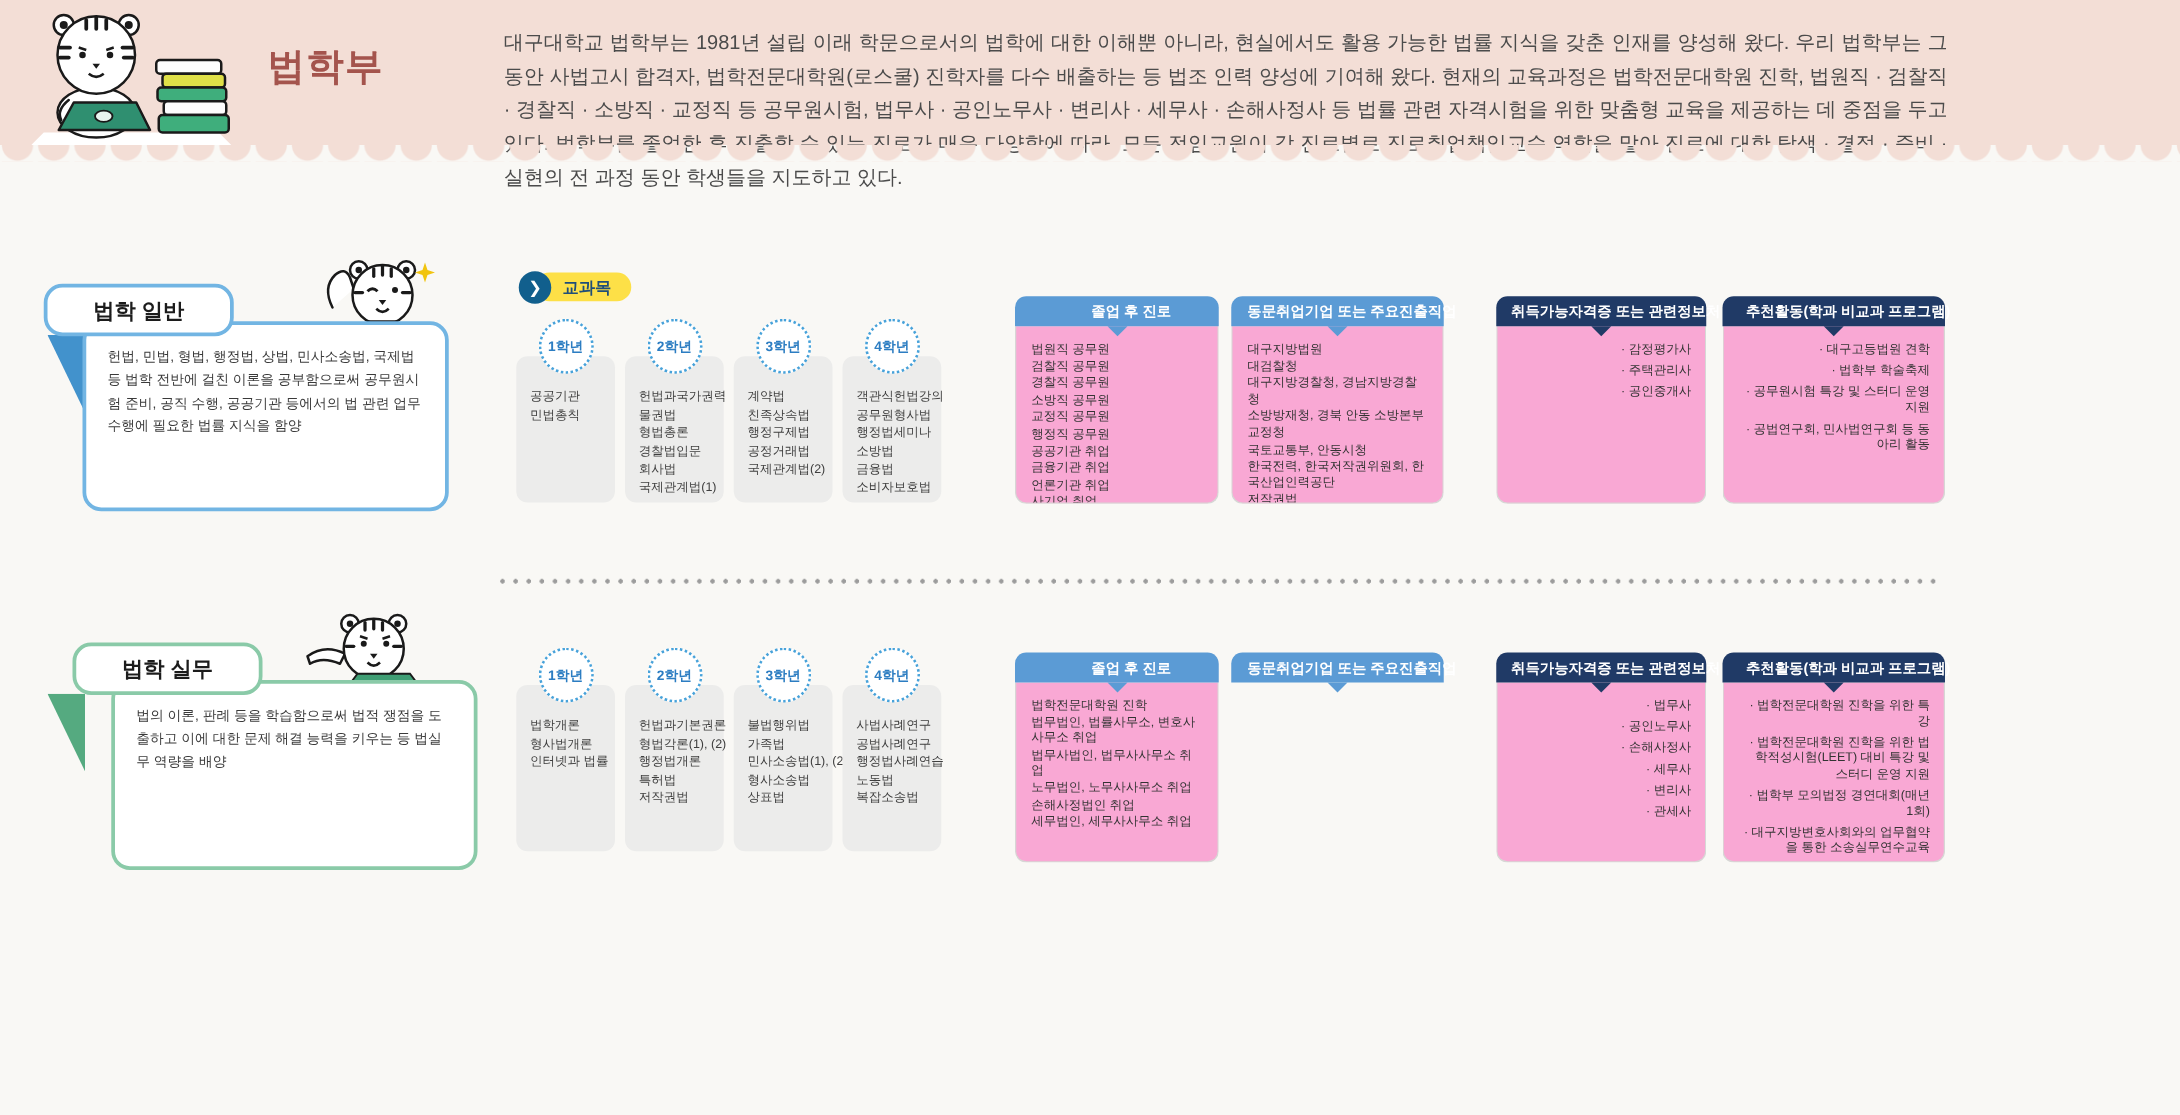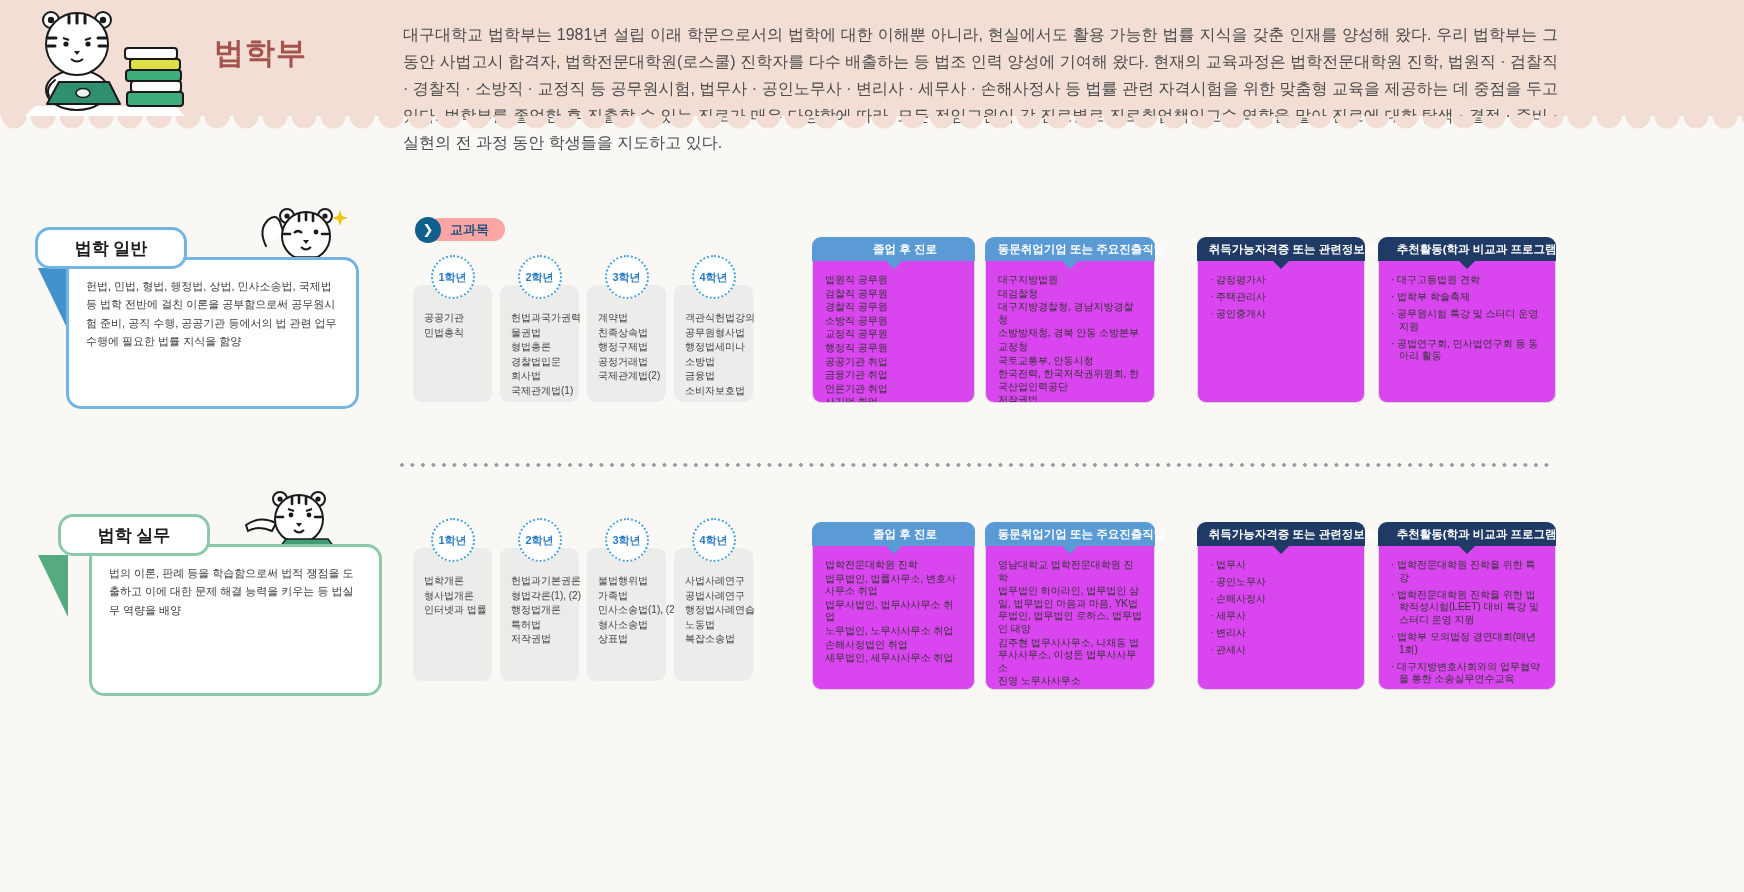"교과목" .pill-label { background: #fca5a5 -> #fde047 }
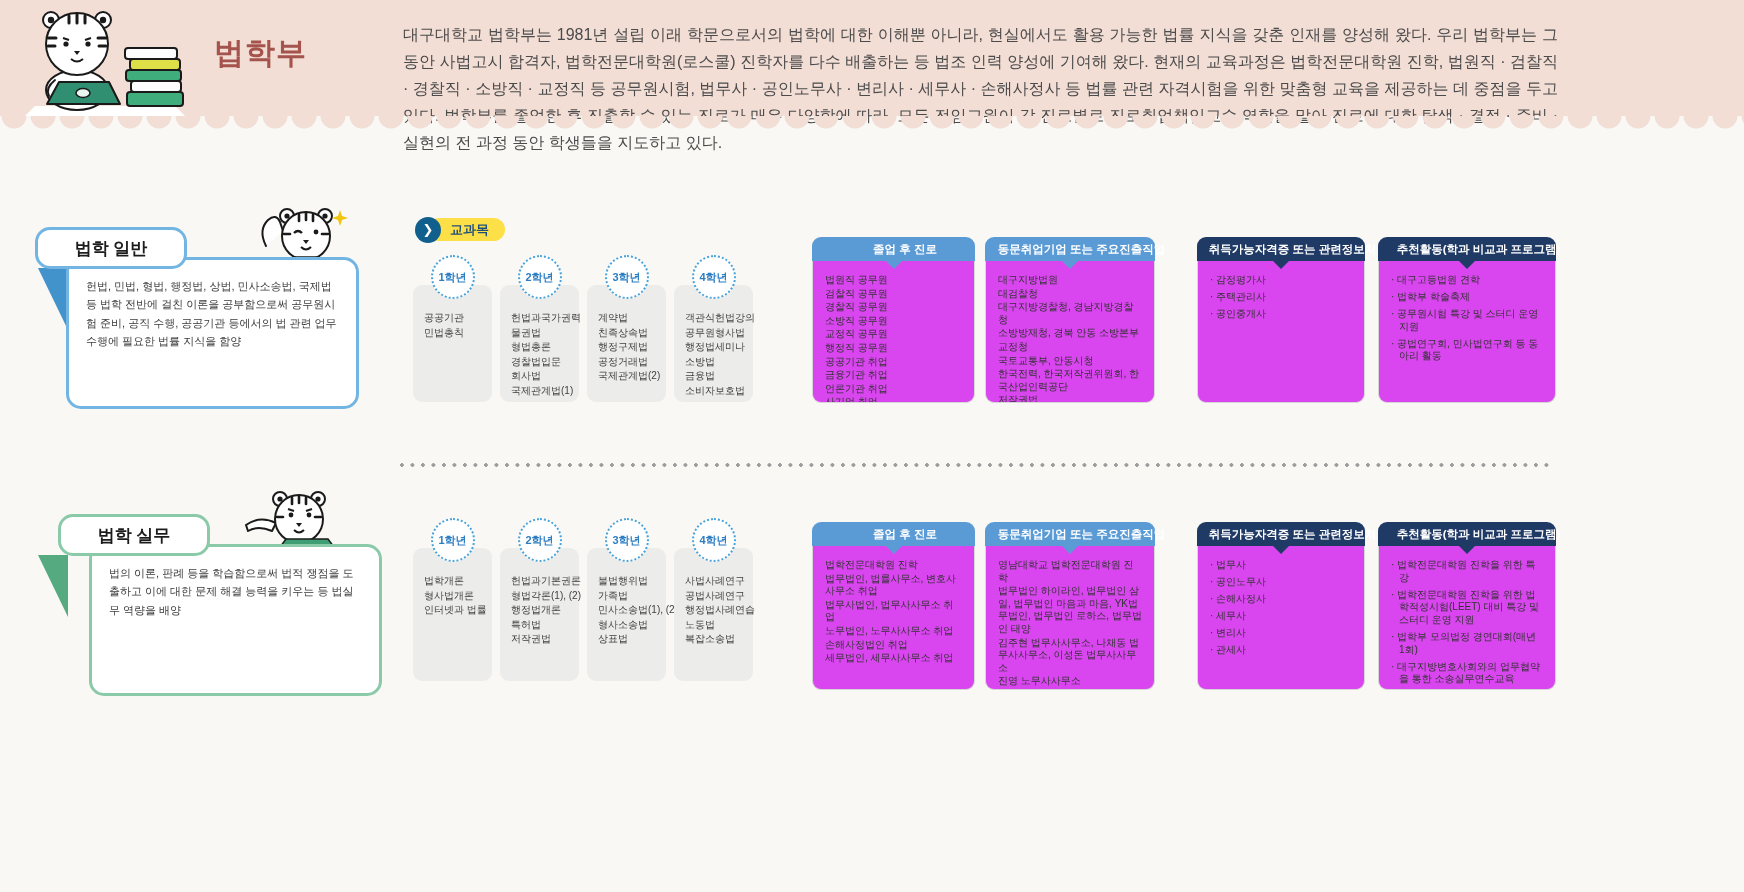"법원직 공무원" .cbox-body { background: #d946ef -> #f9a8d4 }
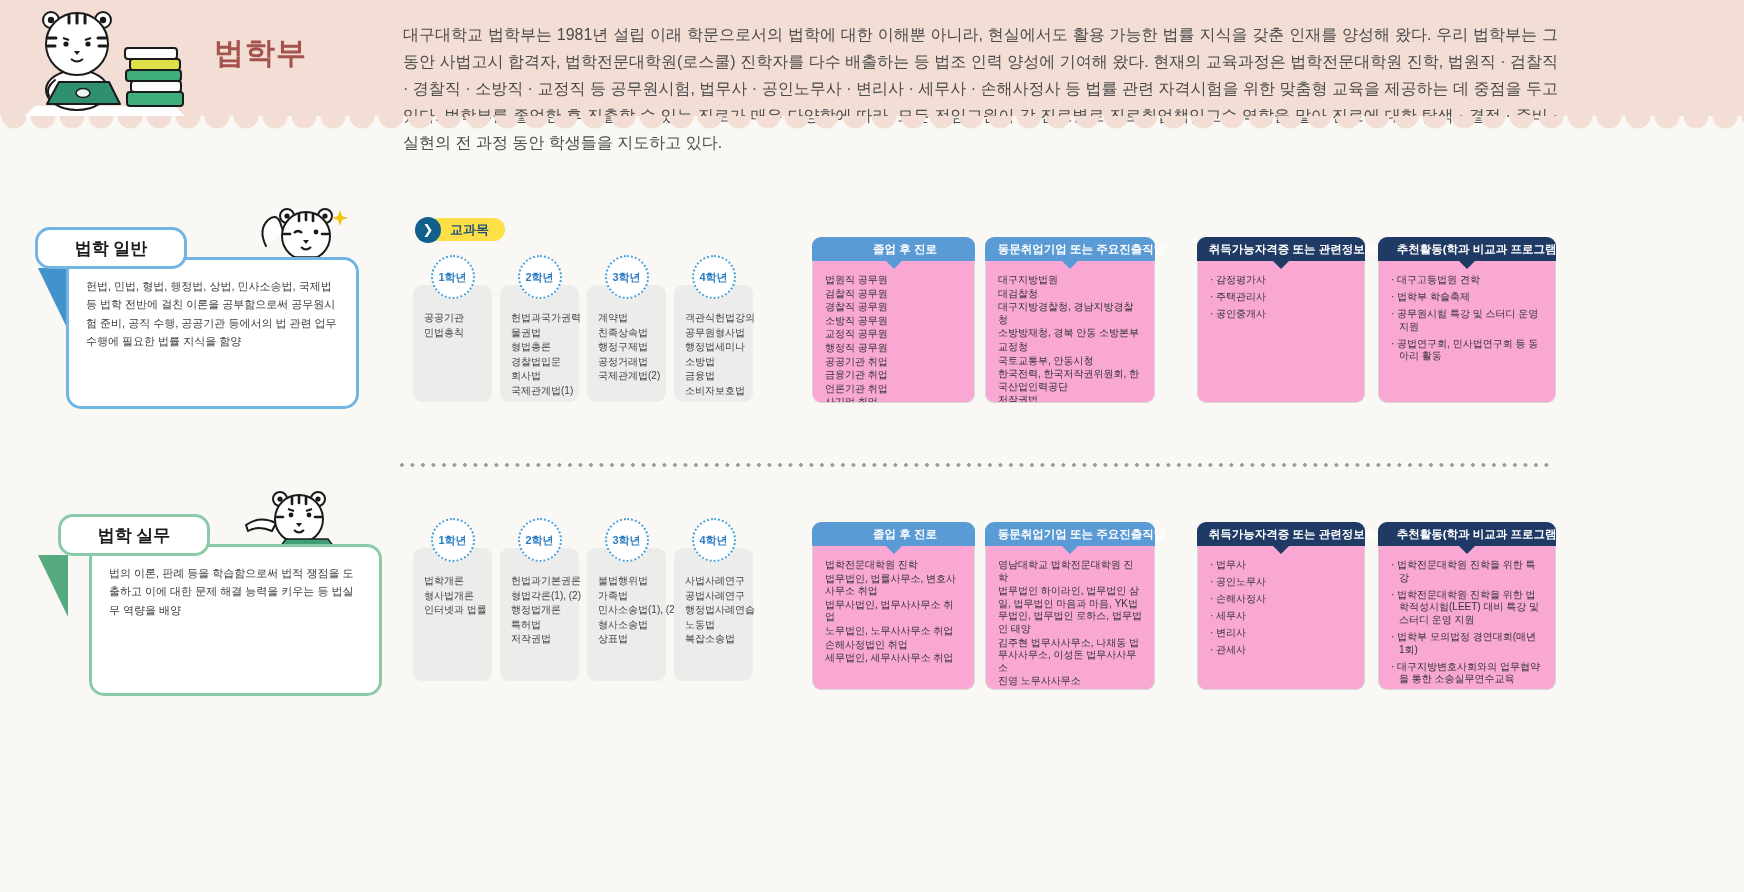"감정평가사" .cbox-bullets .cbox-body .line { text-align: none -> right }
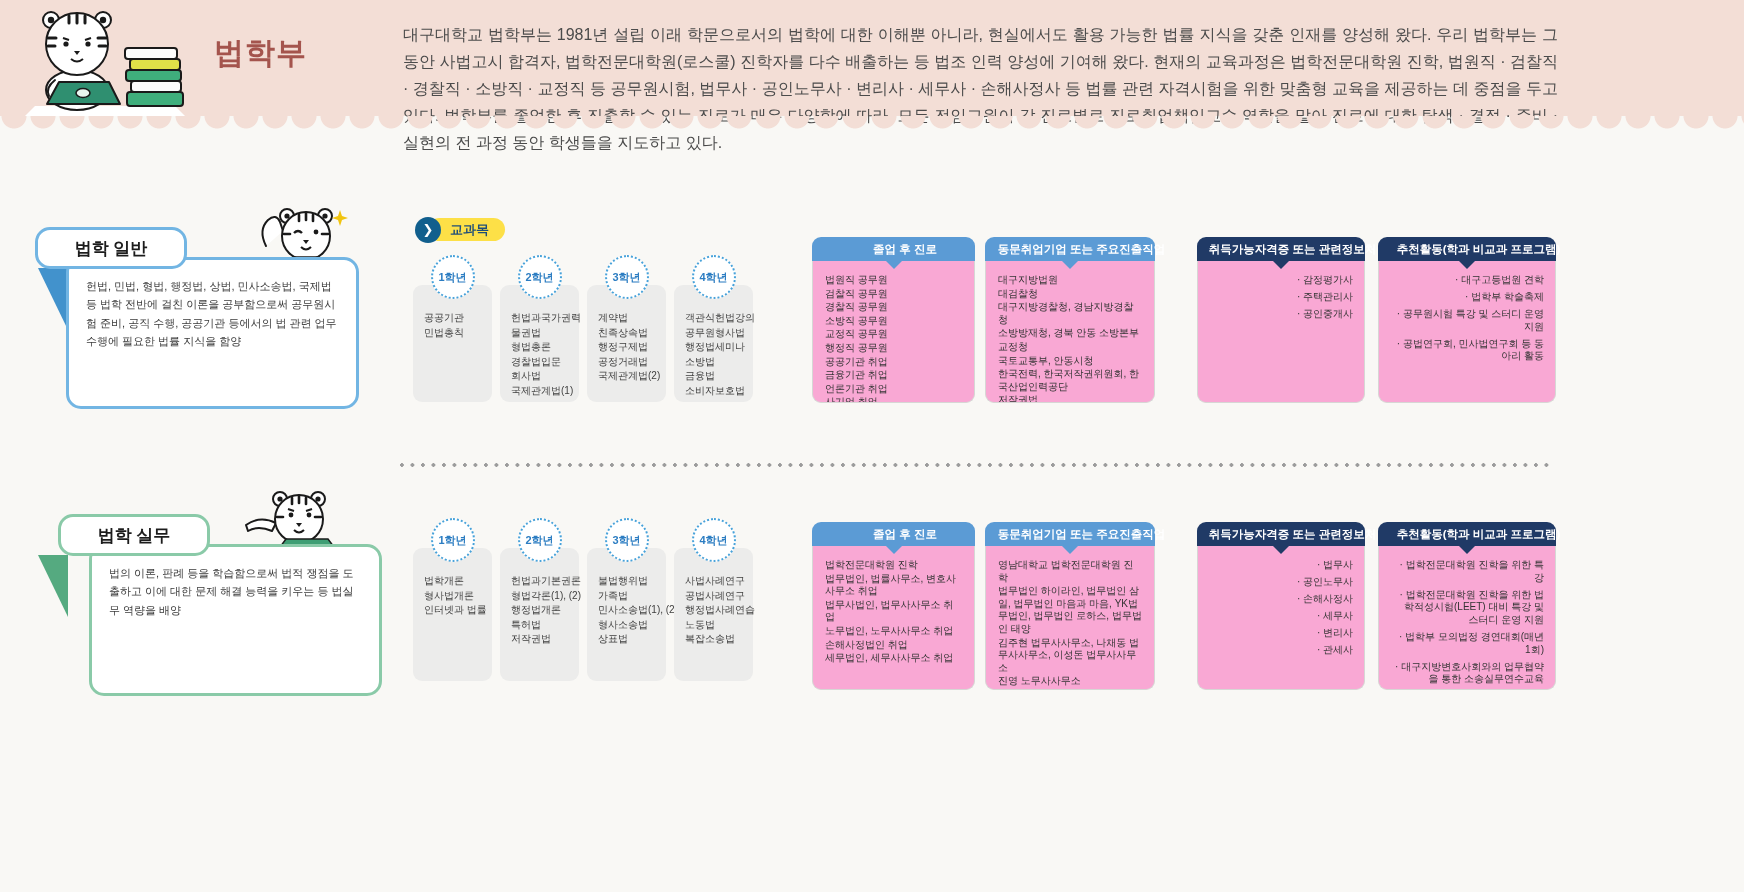"영남대학교 법학전문대학원 진학" div.cbox-body { html: <div> <div>영남대학교 법학전문대학원 진학</div> <div>법무법인 하이라인, 법무법인 삼일, 법무법인 마음과 마음, YK법무법인, 법무법인 로하스, 법무법인 태양</div> <div>김주현 법무사사무소, 나채동 법무사사무소, 이성돈 법무사사무소</div> <div>진영 노무사사무소</div> <div>프라임 손해사정, (주)탑손해사정</div> </div> -> none }
